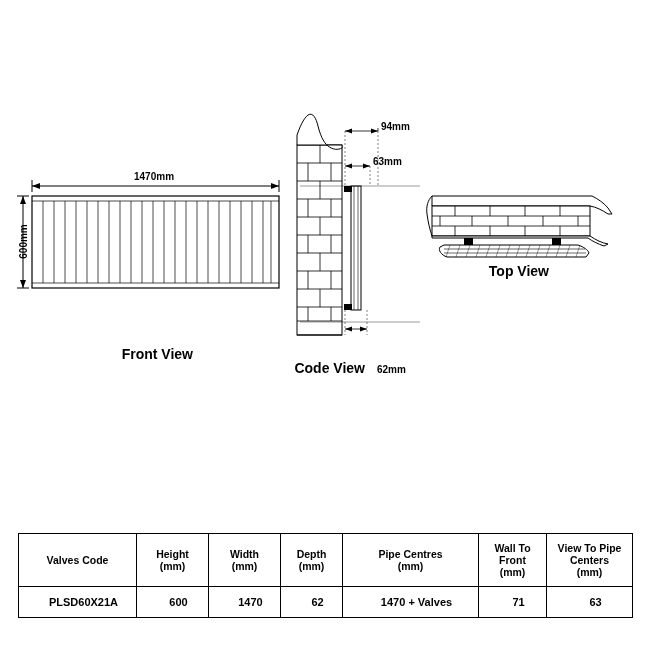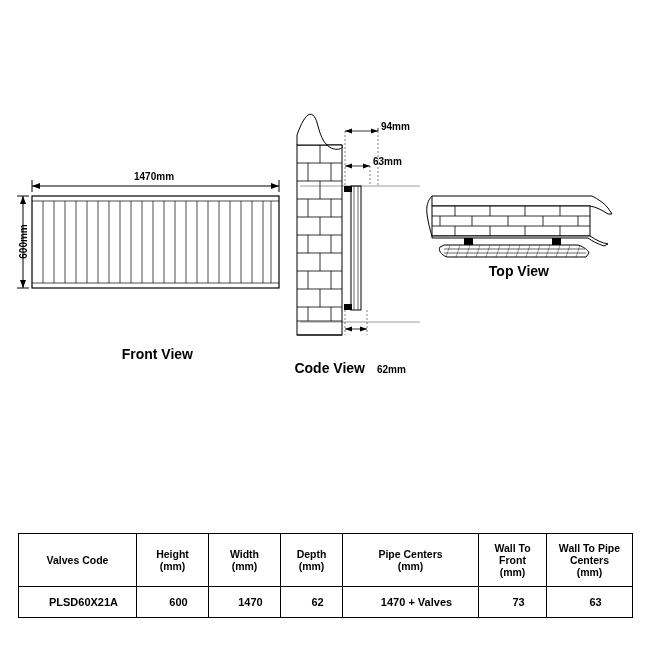"Pipe Centers" span { text: Centers -> Centres }
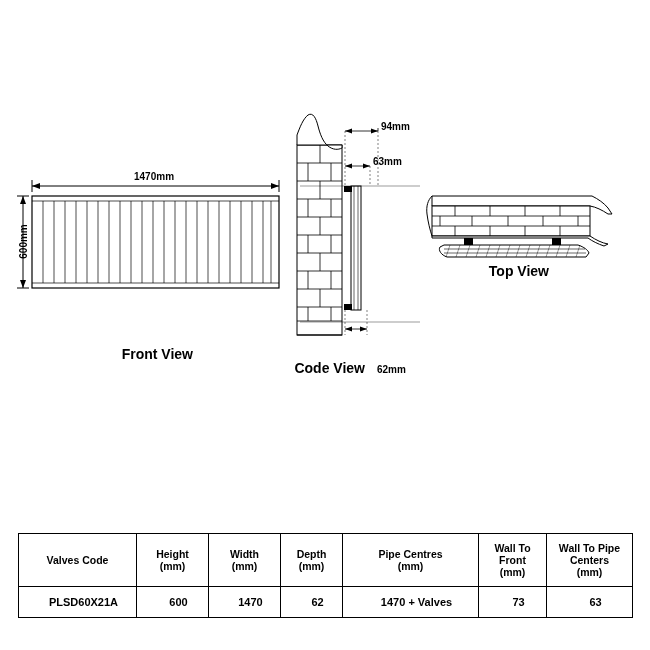"Wall To Pipe Centers" span { text: Wall -> View }
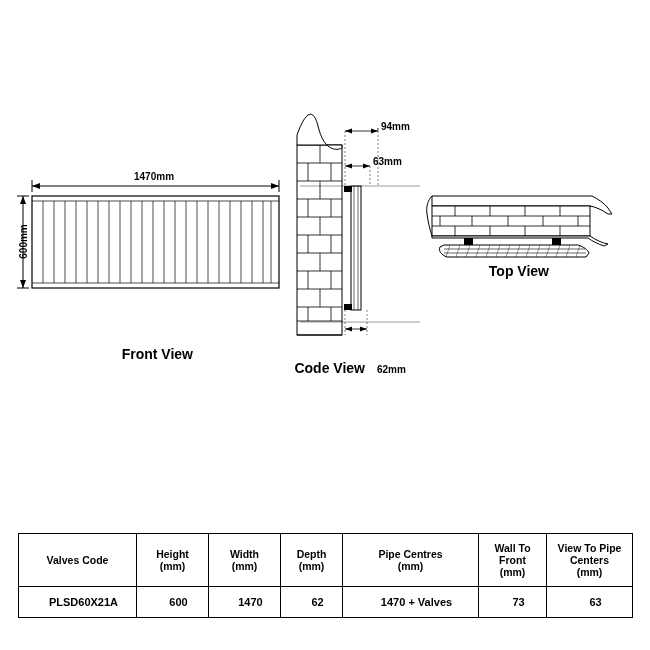"73" td { text: 73 -> 71 }
